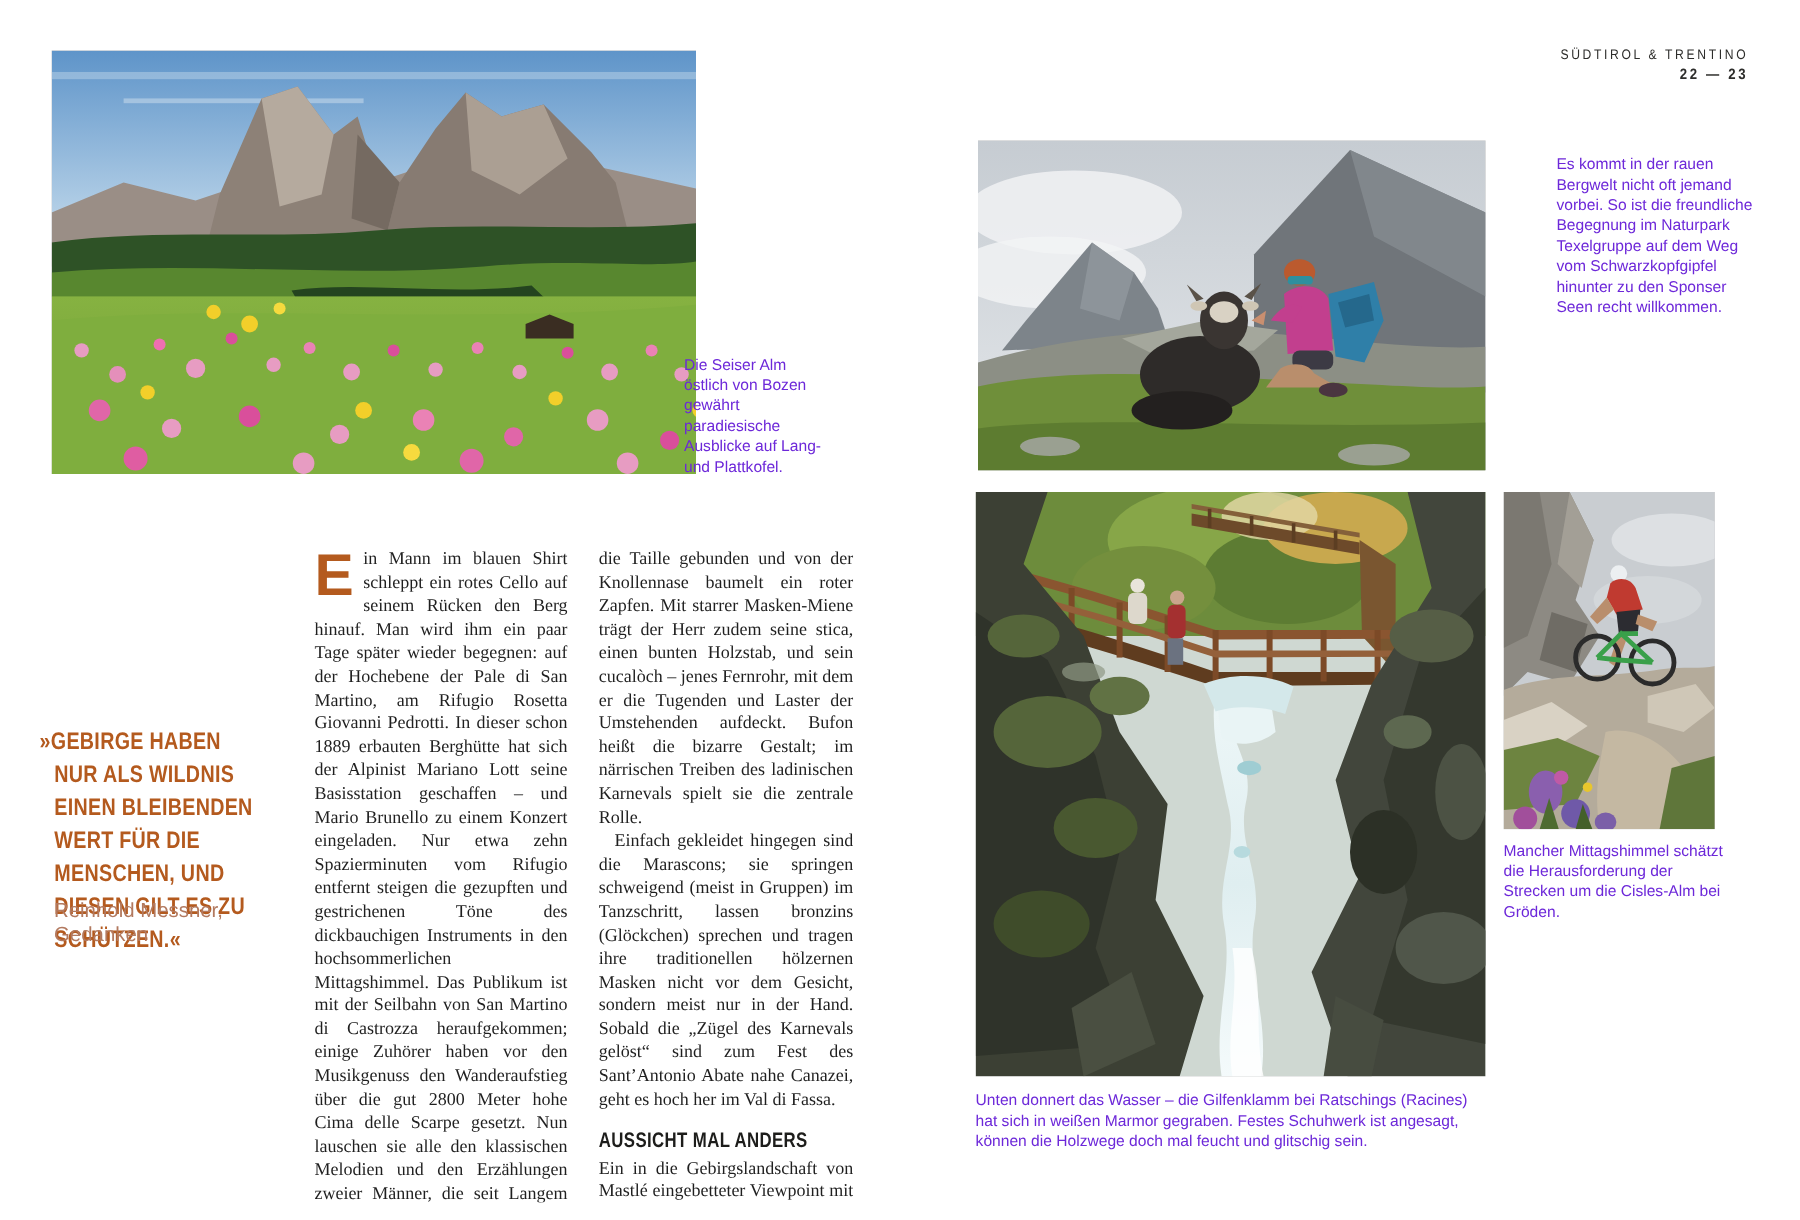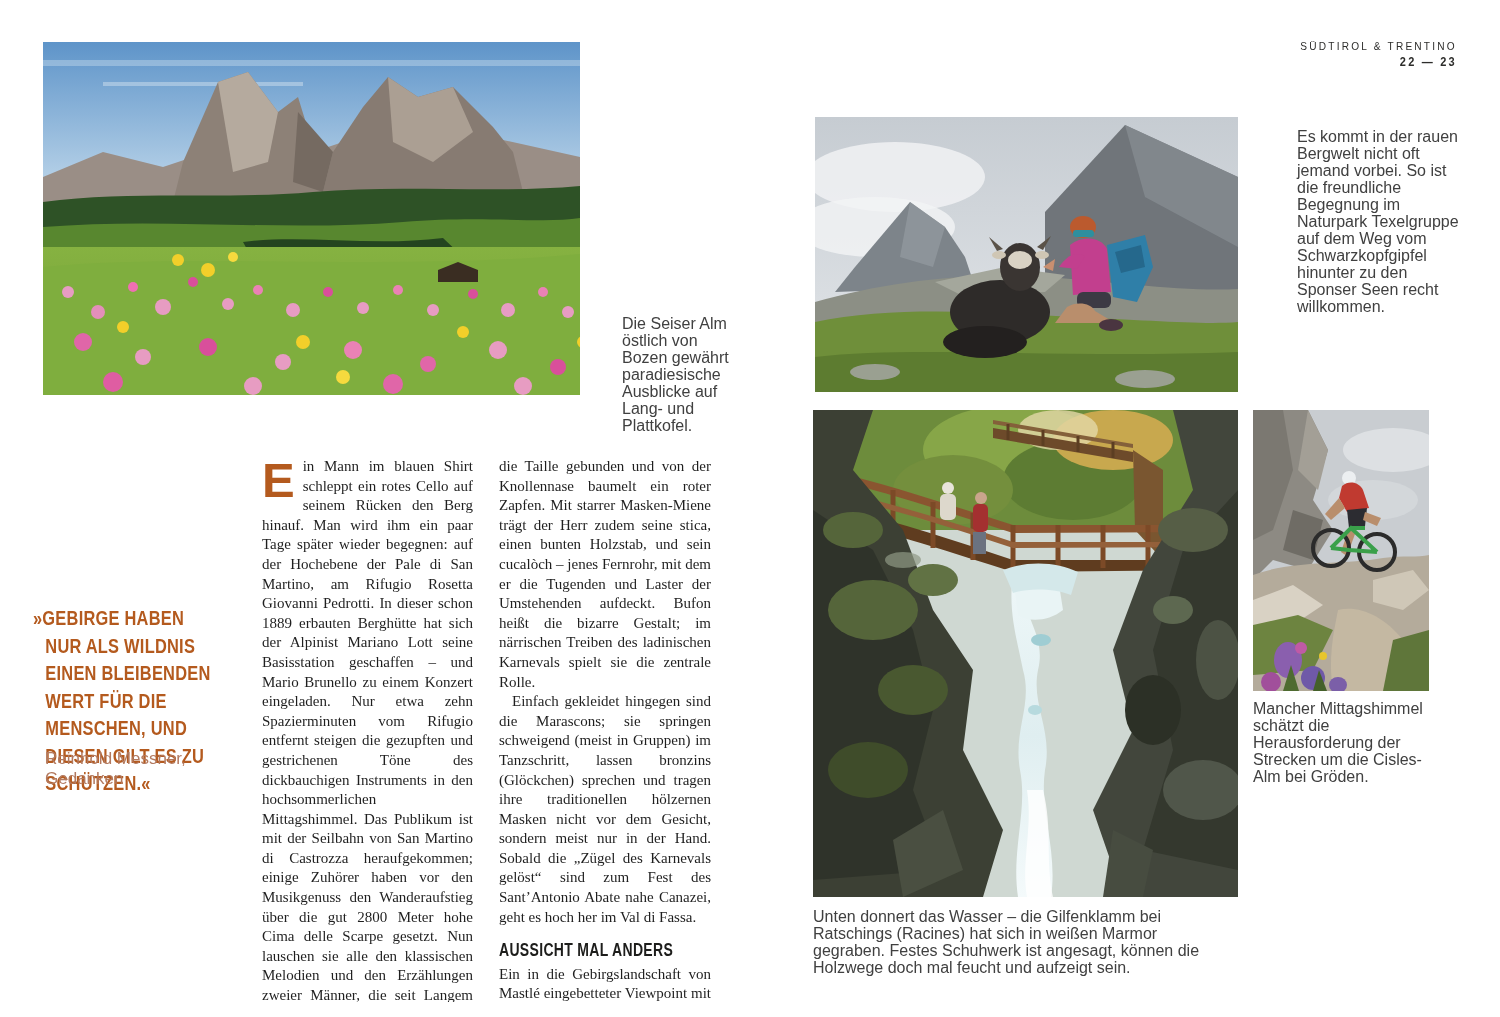"Es kommt in der rauen" .caption { color: #404040 -> #6d28d9; font-size: 16px -> 13px }
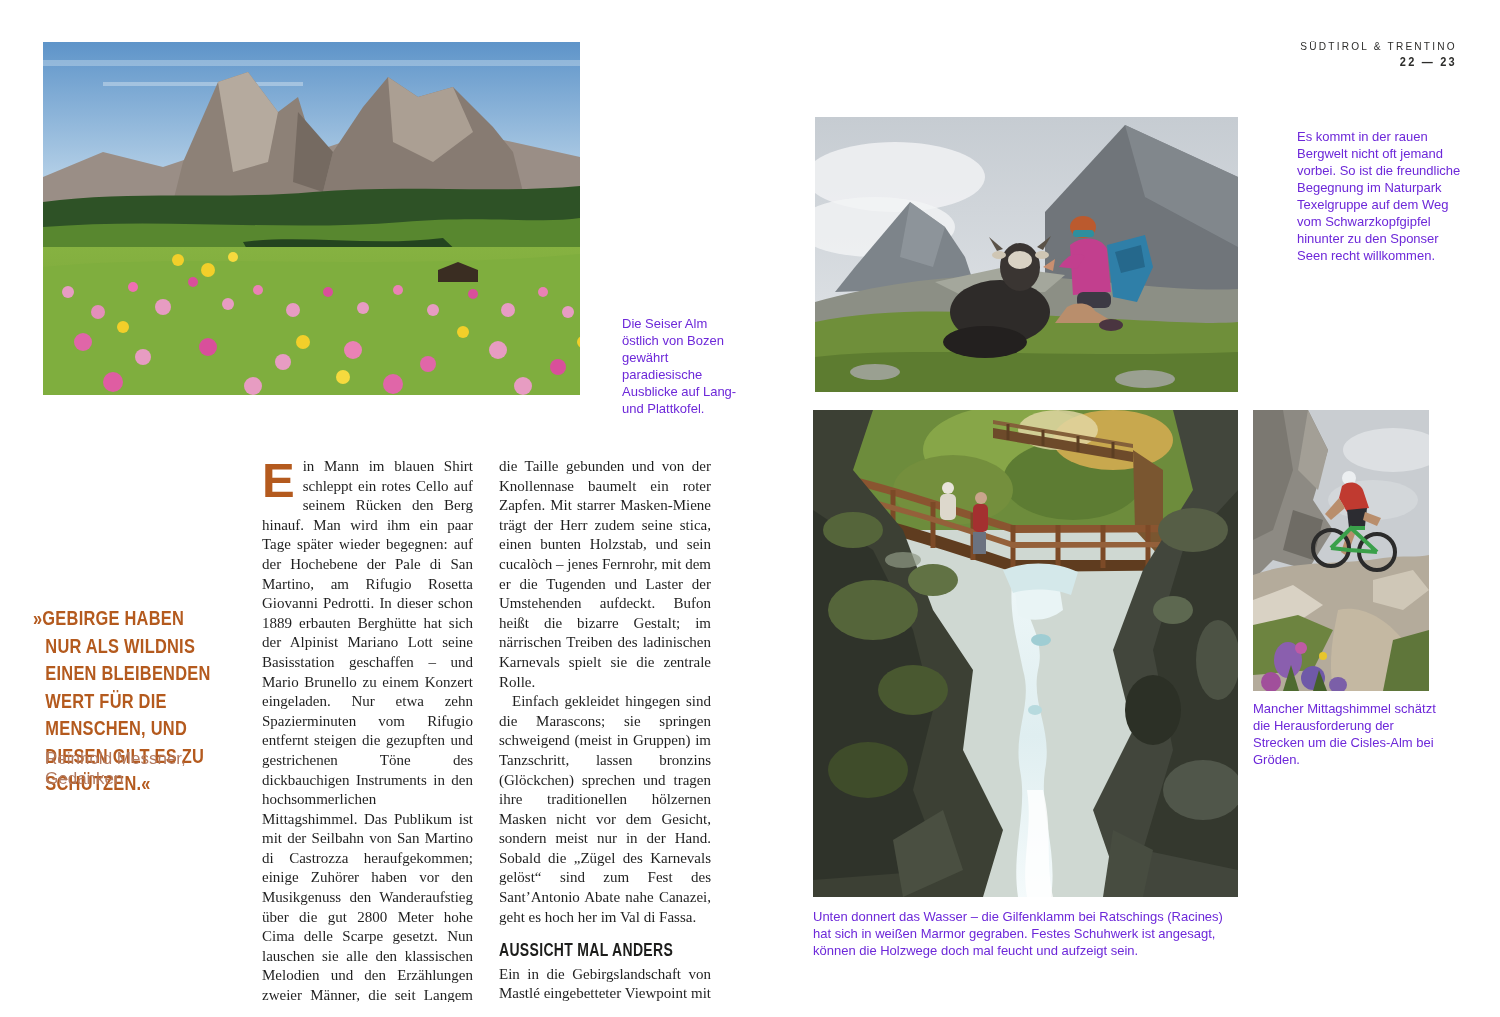"Die Seiser Alm östlich von" div.caption { left: 622px -> 570px; margin-top: 20px -> none }
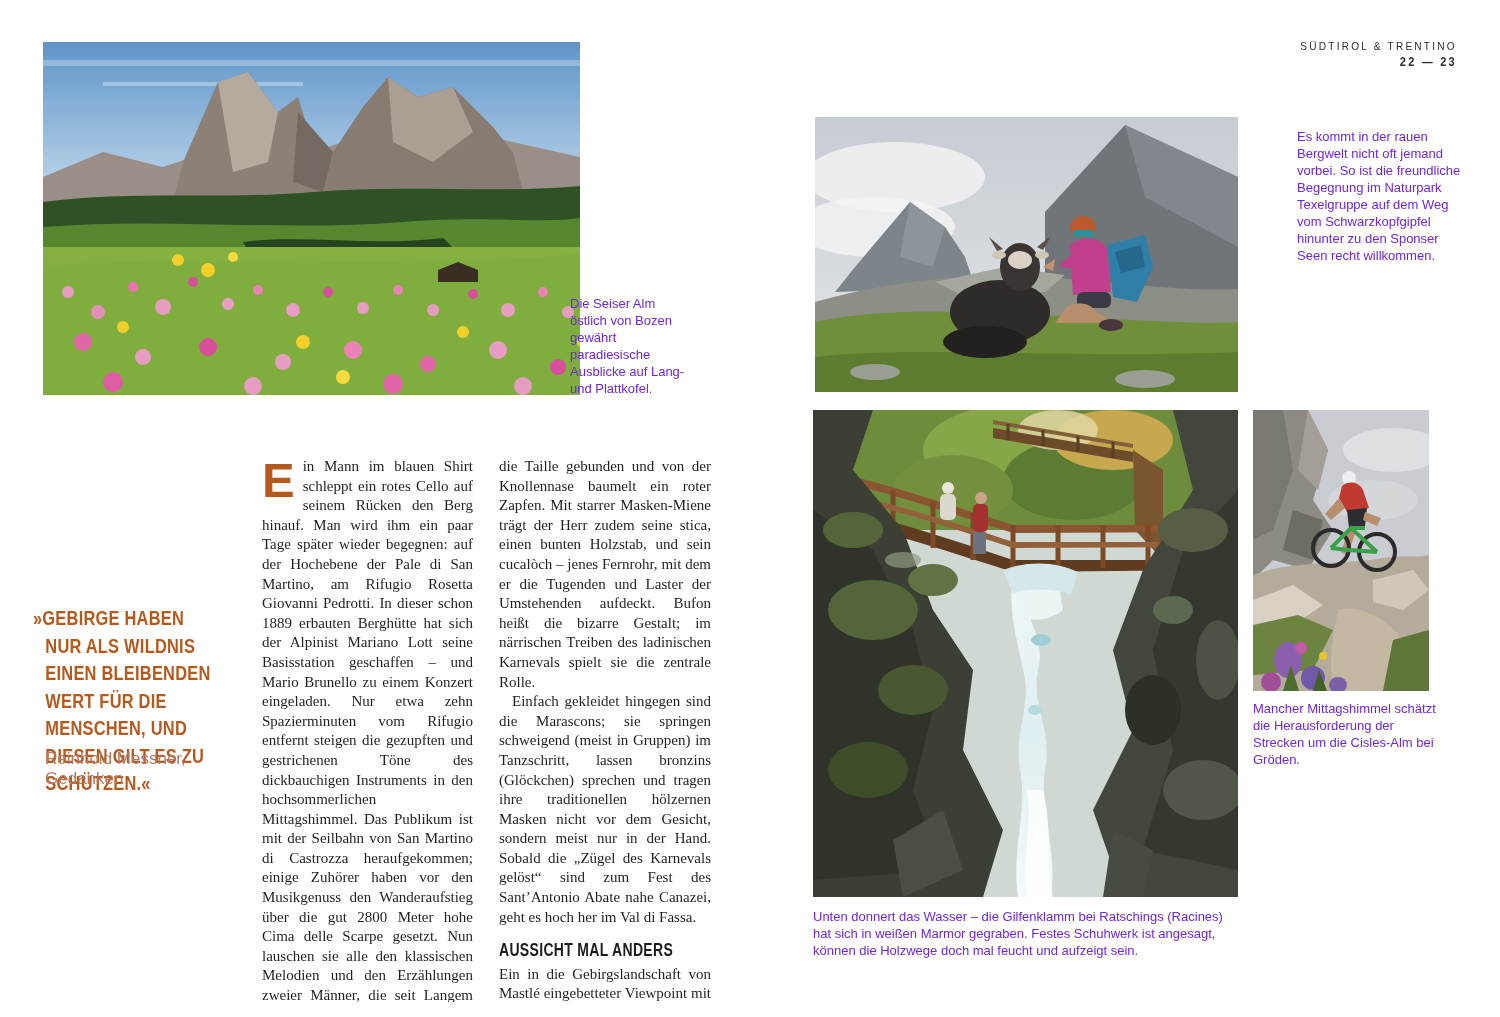"Unten donnert das Wasser –" div.caption { text: aufzeigt -> glitschig }
